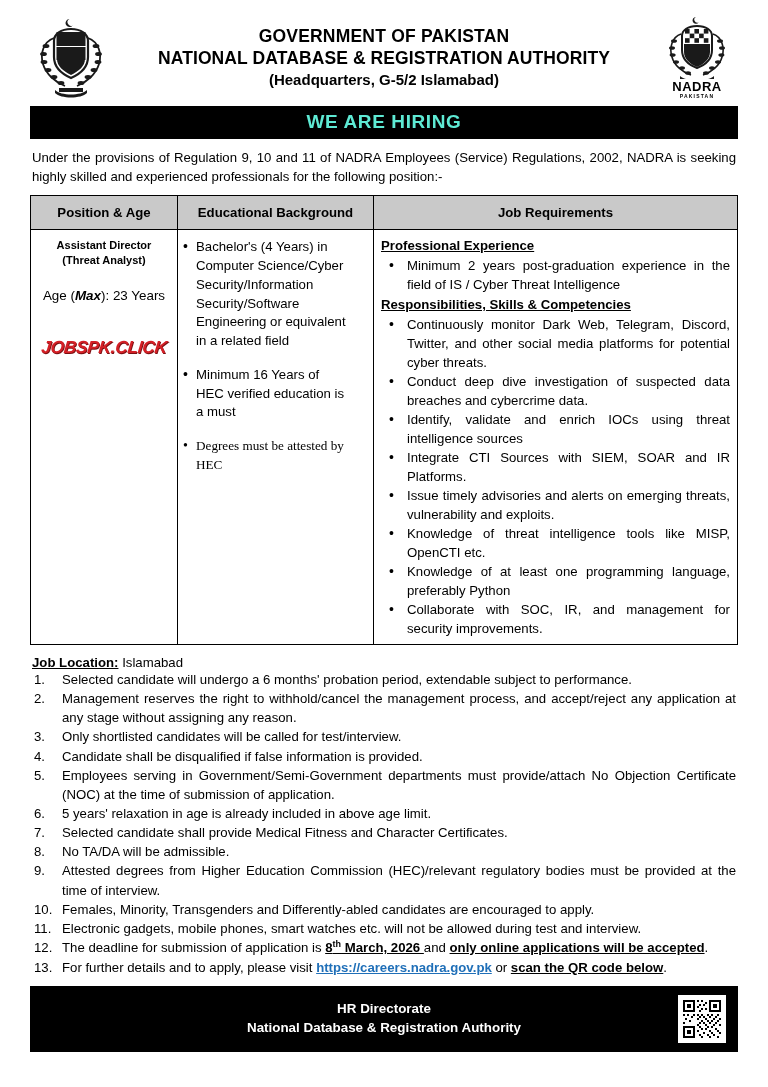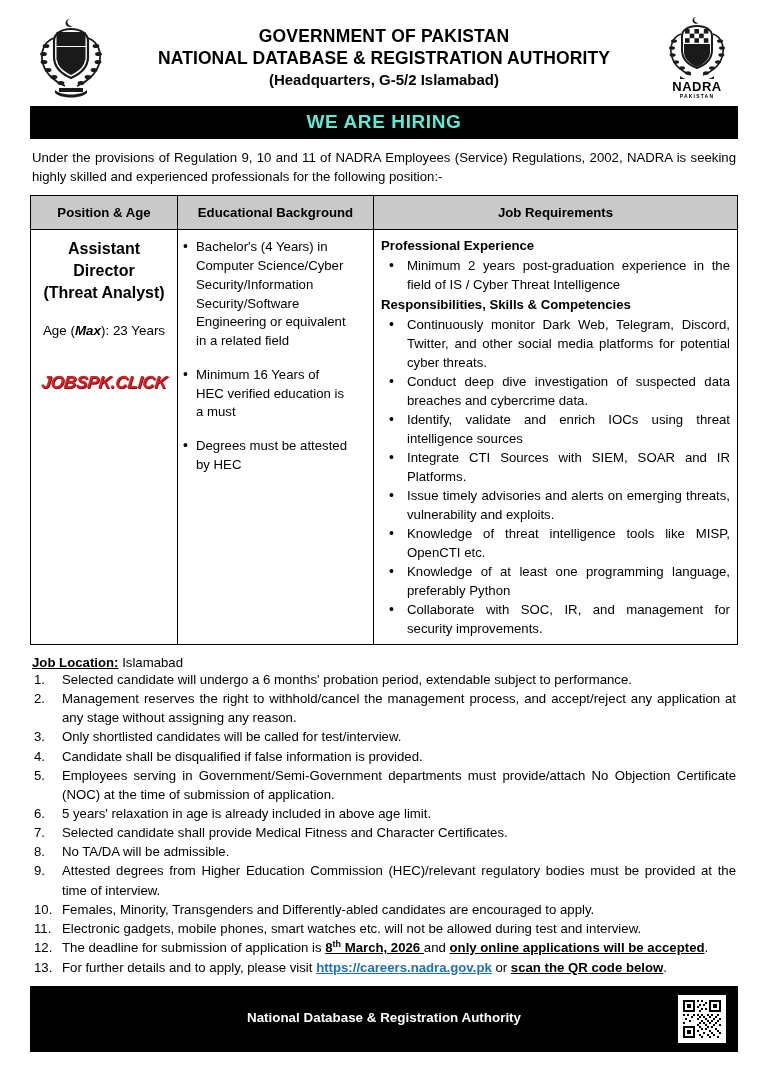"Assistant Director" .pos-title { font-size: 16px -> 11px }
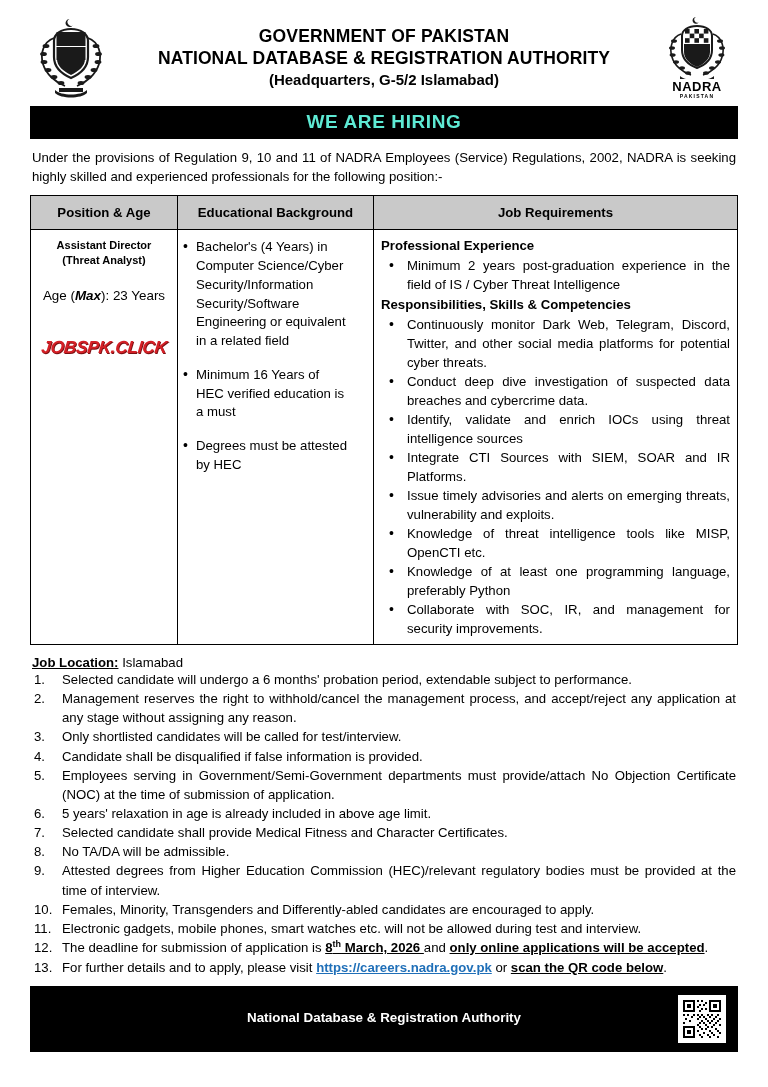"Professional Experience" .req-head { text-decoration: none -> underline }
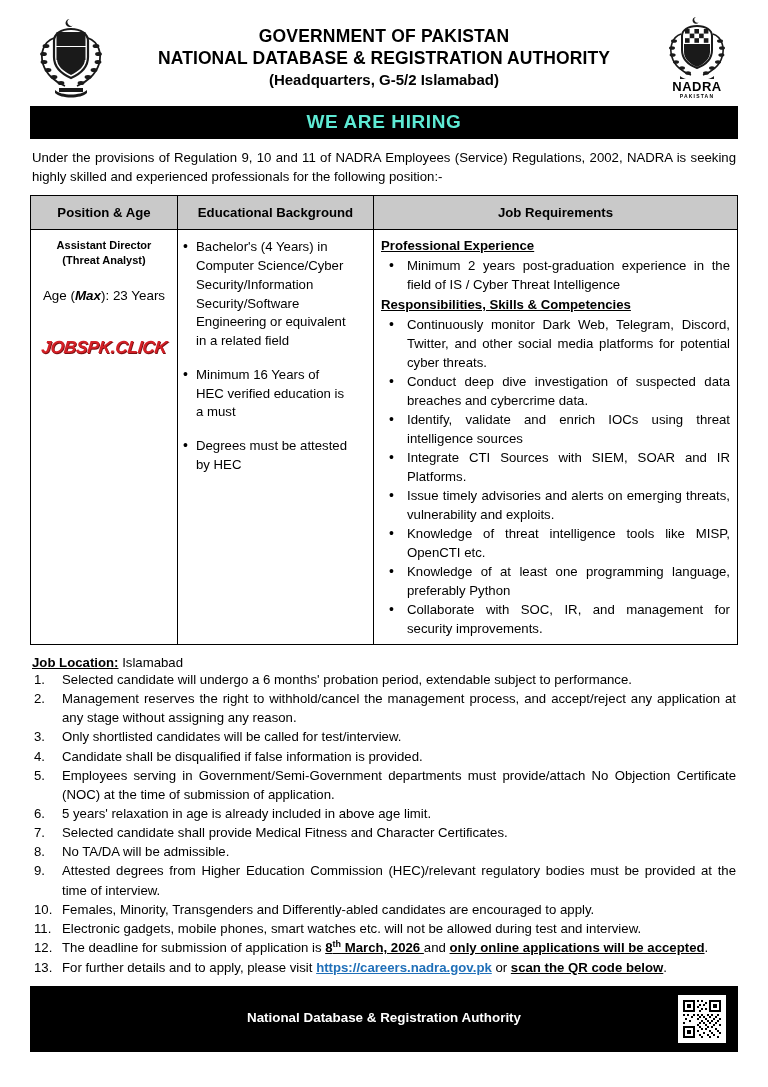"Degrees must be attested by" ul.edu-list li:last-child { font-family: none -> Liberation Serif, serif }
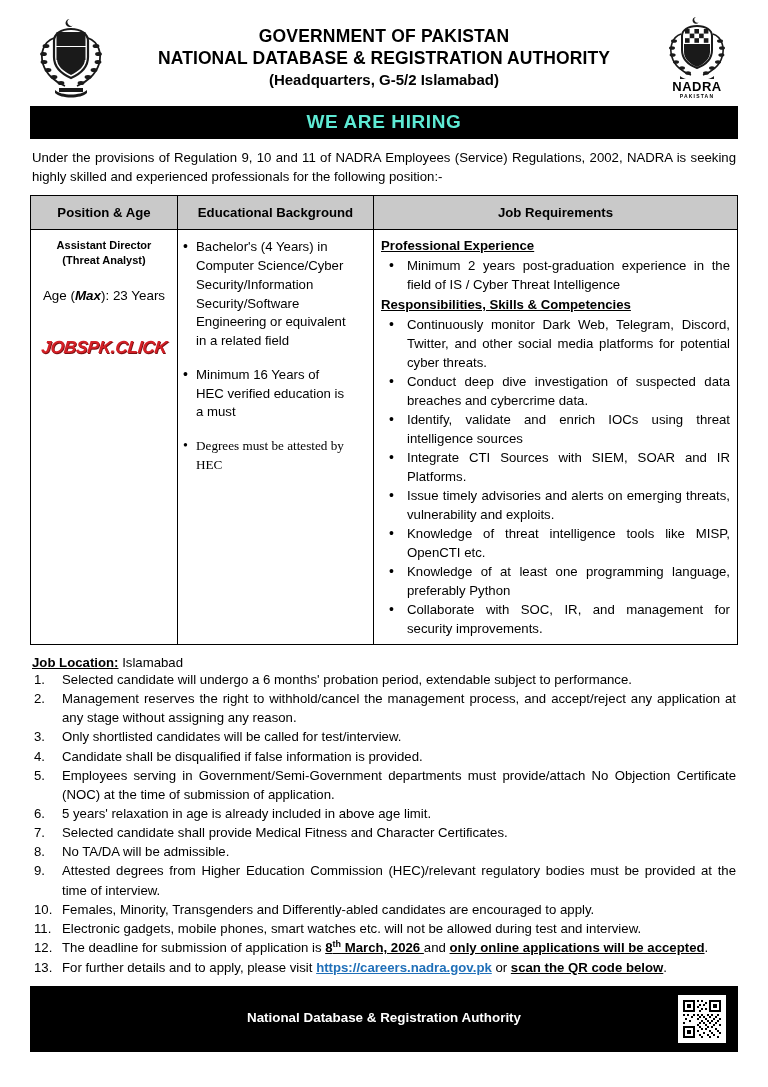"HR Directorate" div.f1 { html: none -> <div>HR Directorate</div> }
